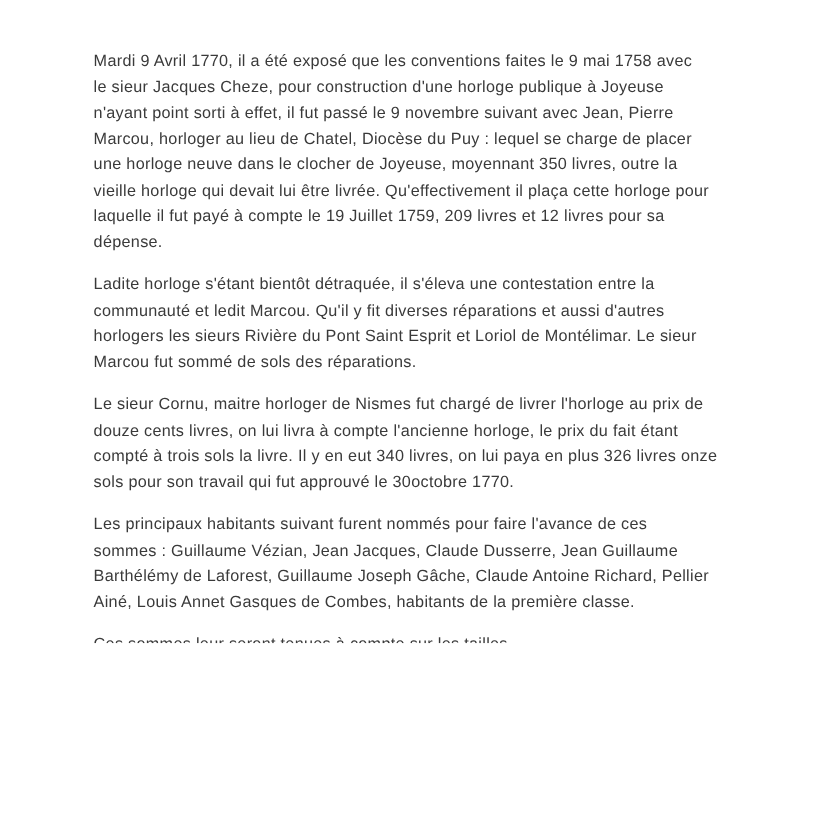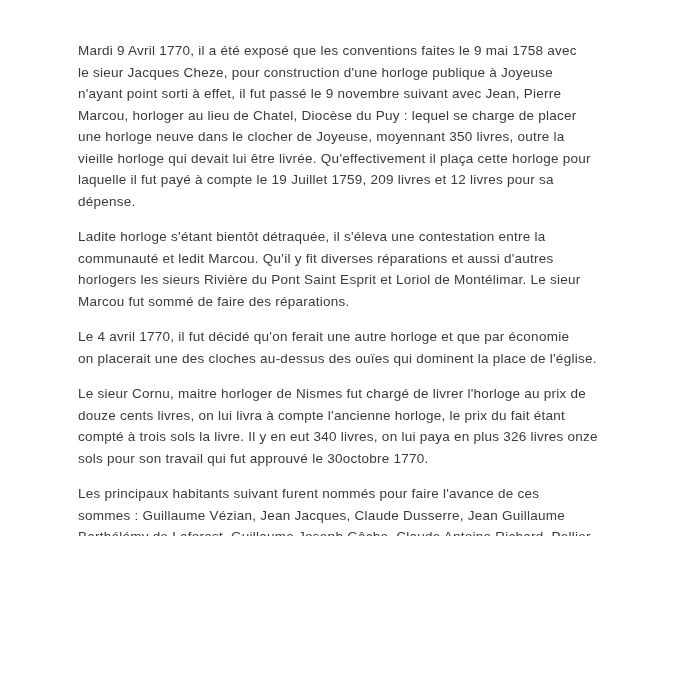"Ladite horloge s'étant bientôt" p.para { text: faire -> sols }
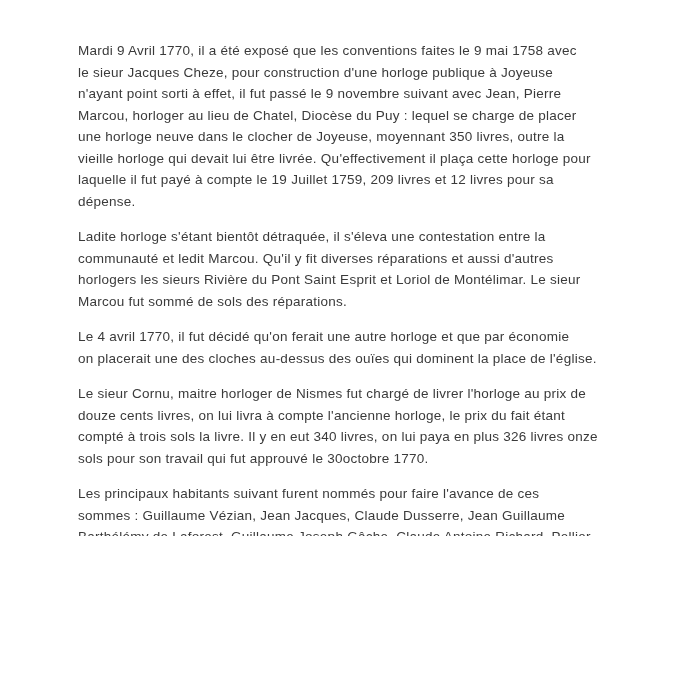"Le 4 avril 1770, il" p.para { html: <p>Le 4 avril 1770, il fut décidé qu'on ferait une autre horloge et que par économie on placerait une des cloches au-dessus des ouïes qui dominent la place de l'église.</p> -> none }
